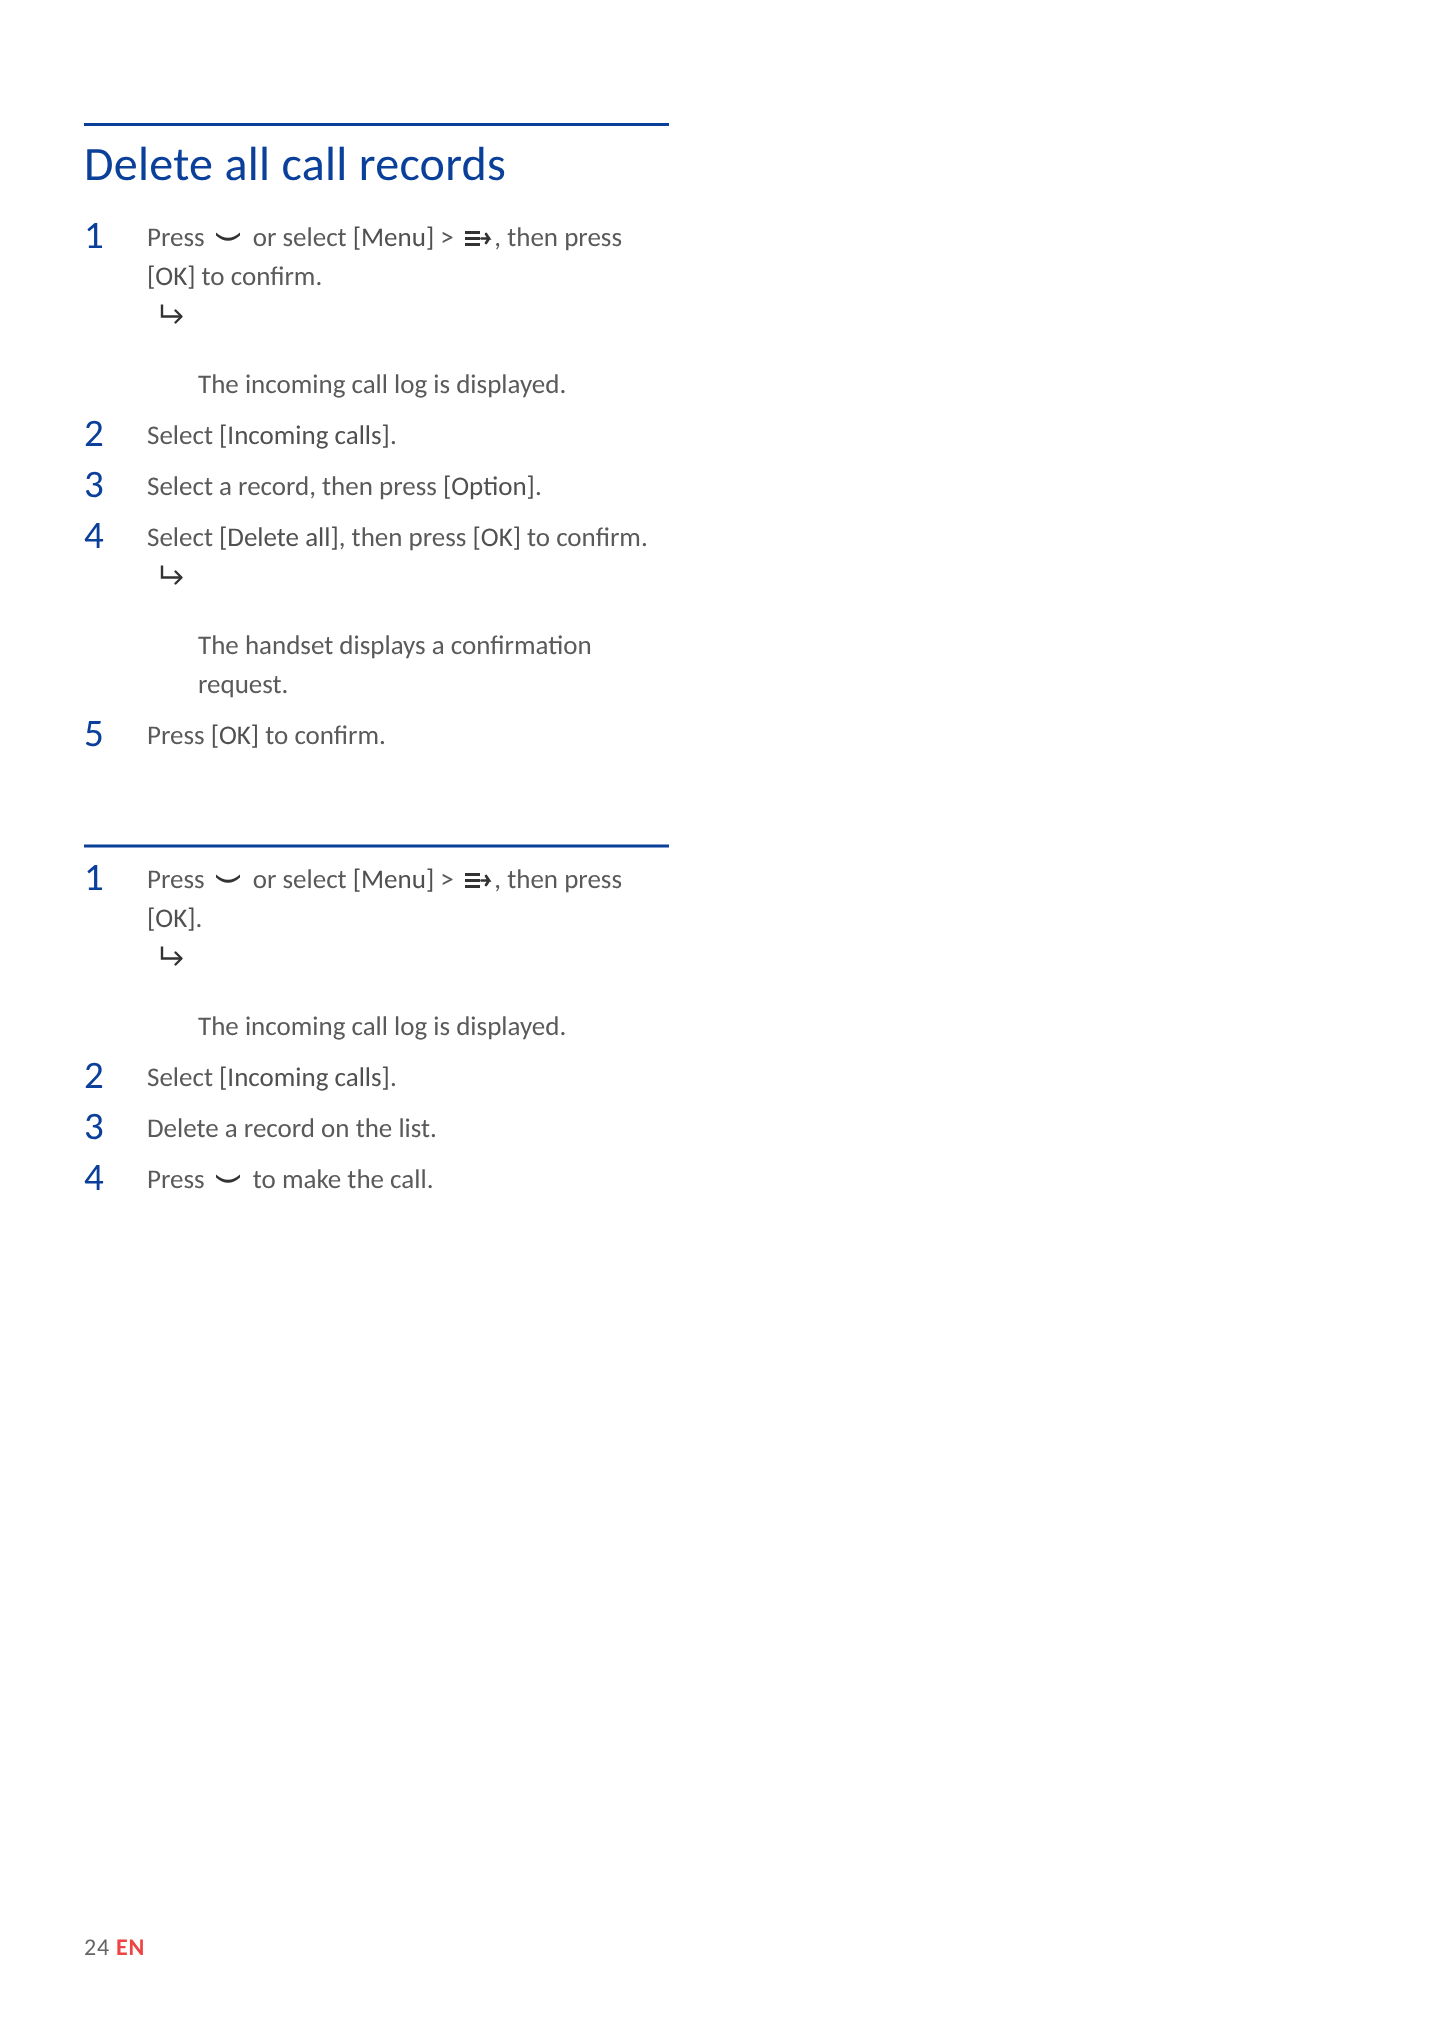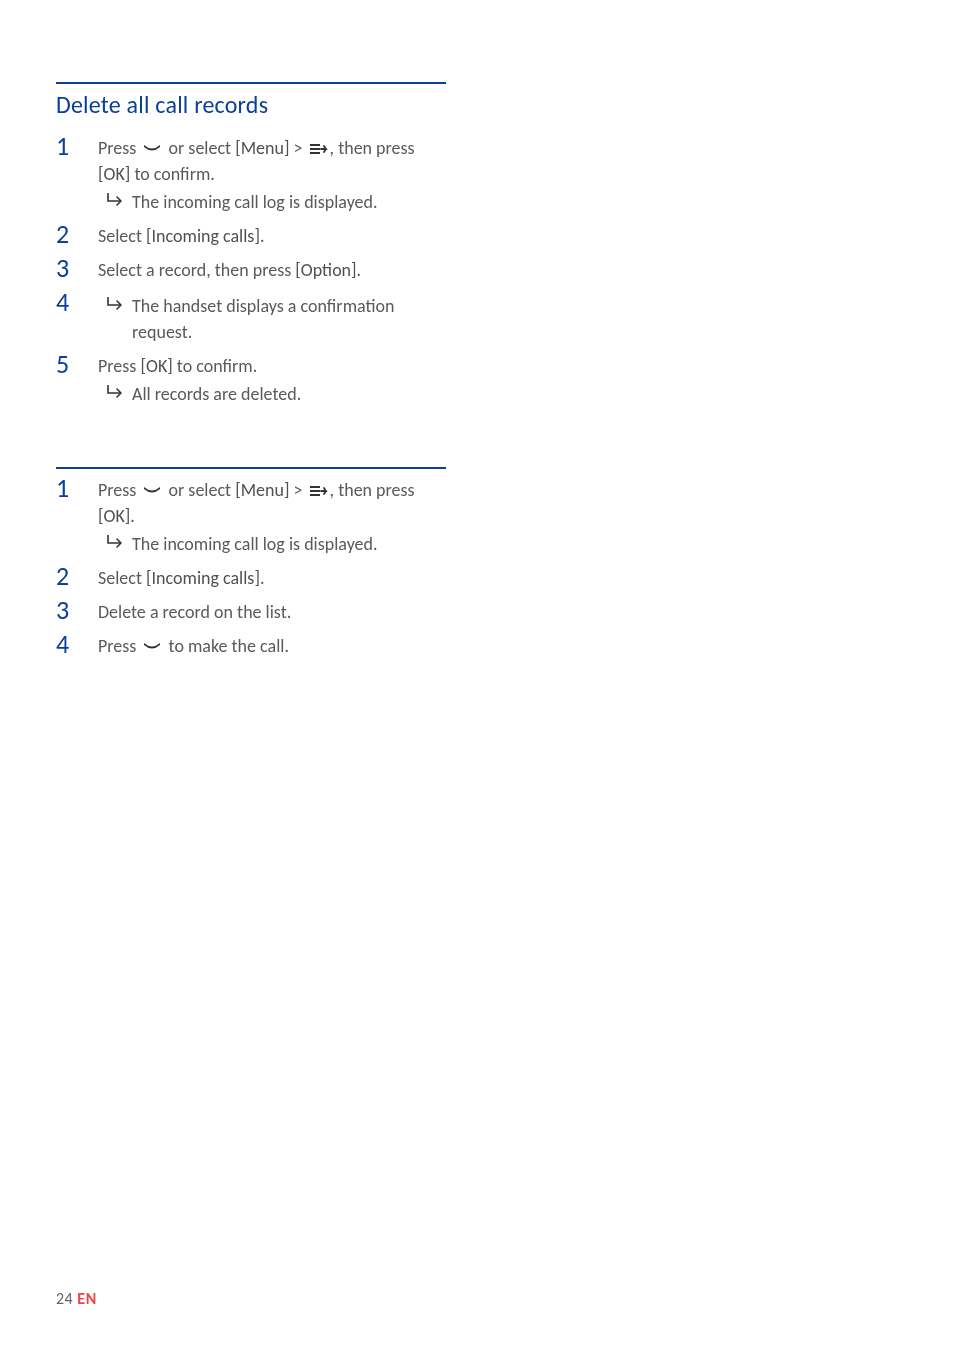"Delete all call records" h2.section-heading { font-size: 24px -> 32px }
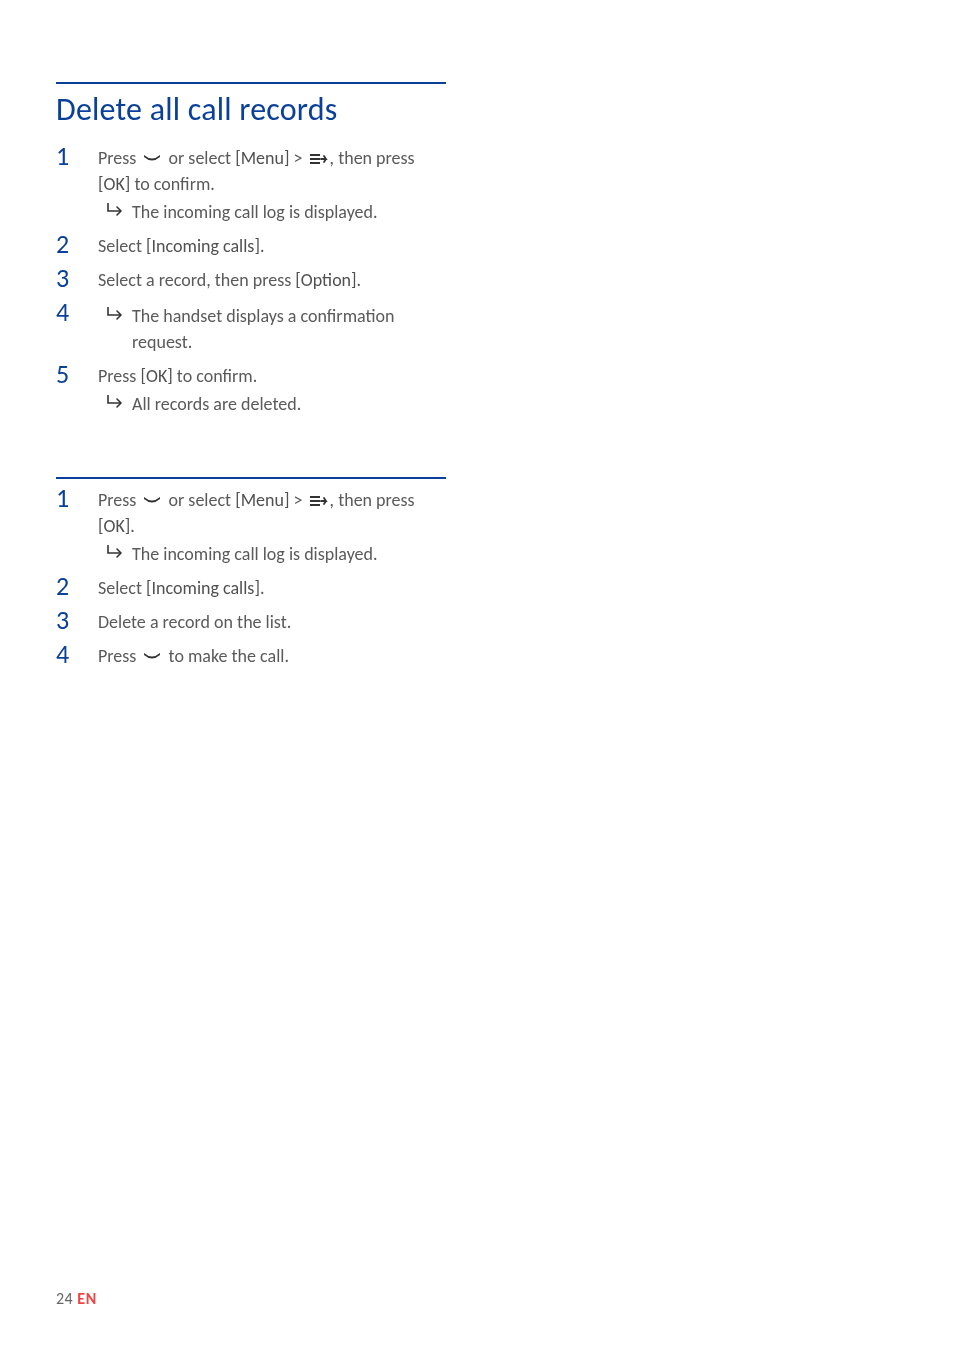"The incoming call log is" .sub .txt { margin-top: none -> 44px }
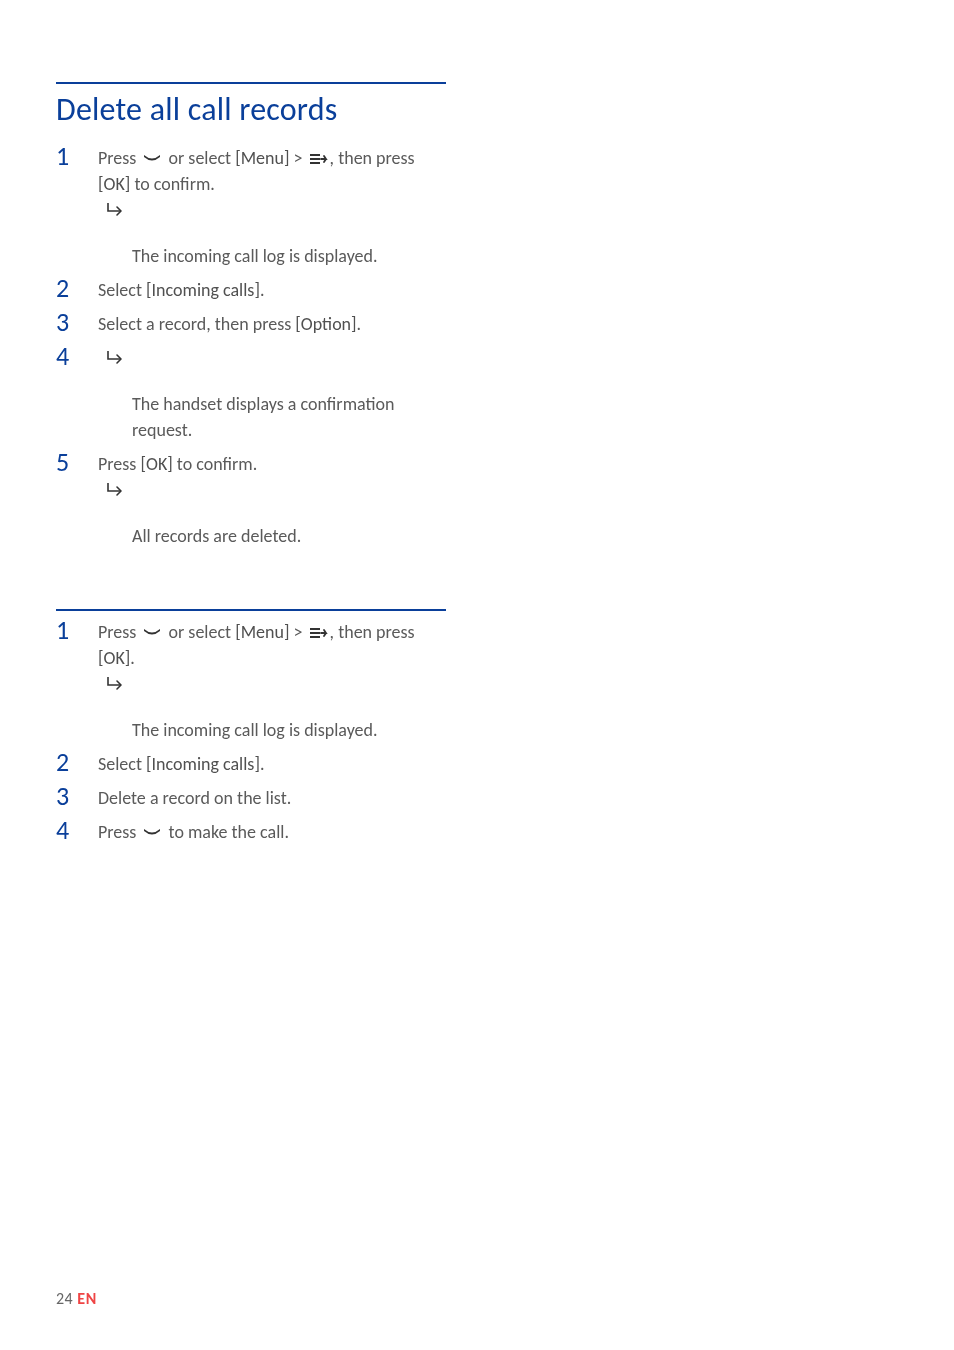"Select [Delete all], then press" div { html: none -> <div>Select <span>[Delete all]</span>, then press <span>[OK]</span> to confirm.</div> }
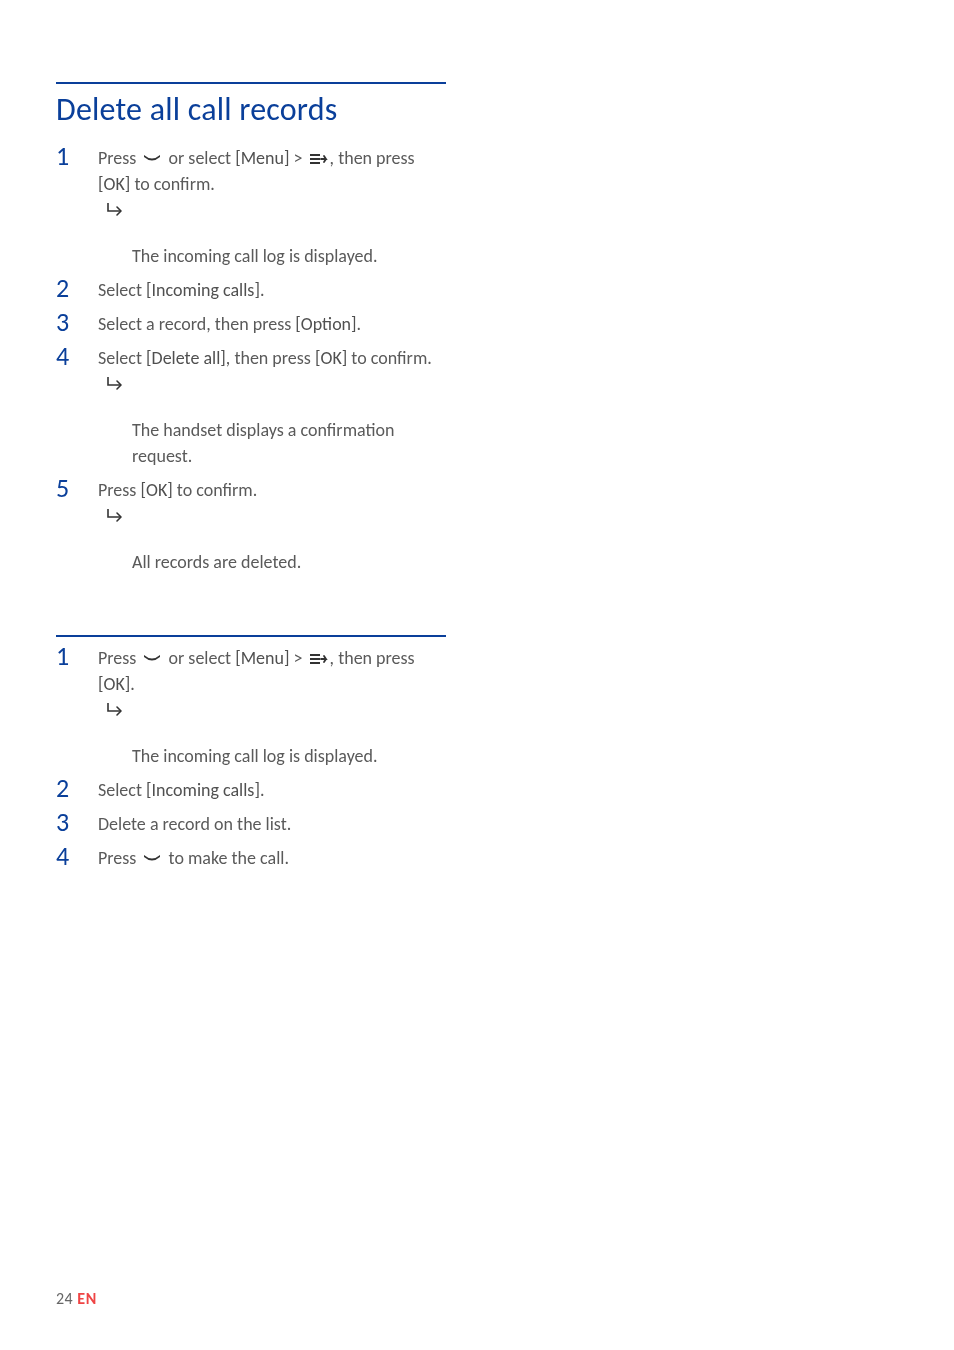"All records are deleted." div.sub { html: <div> <div> <svg> <use></use> </svg> </div> <div>All records are deleted.</div> </div> -> none }
